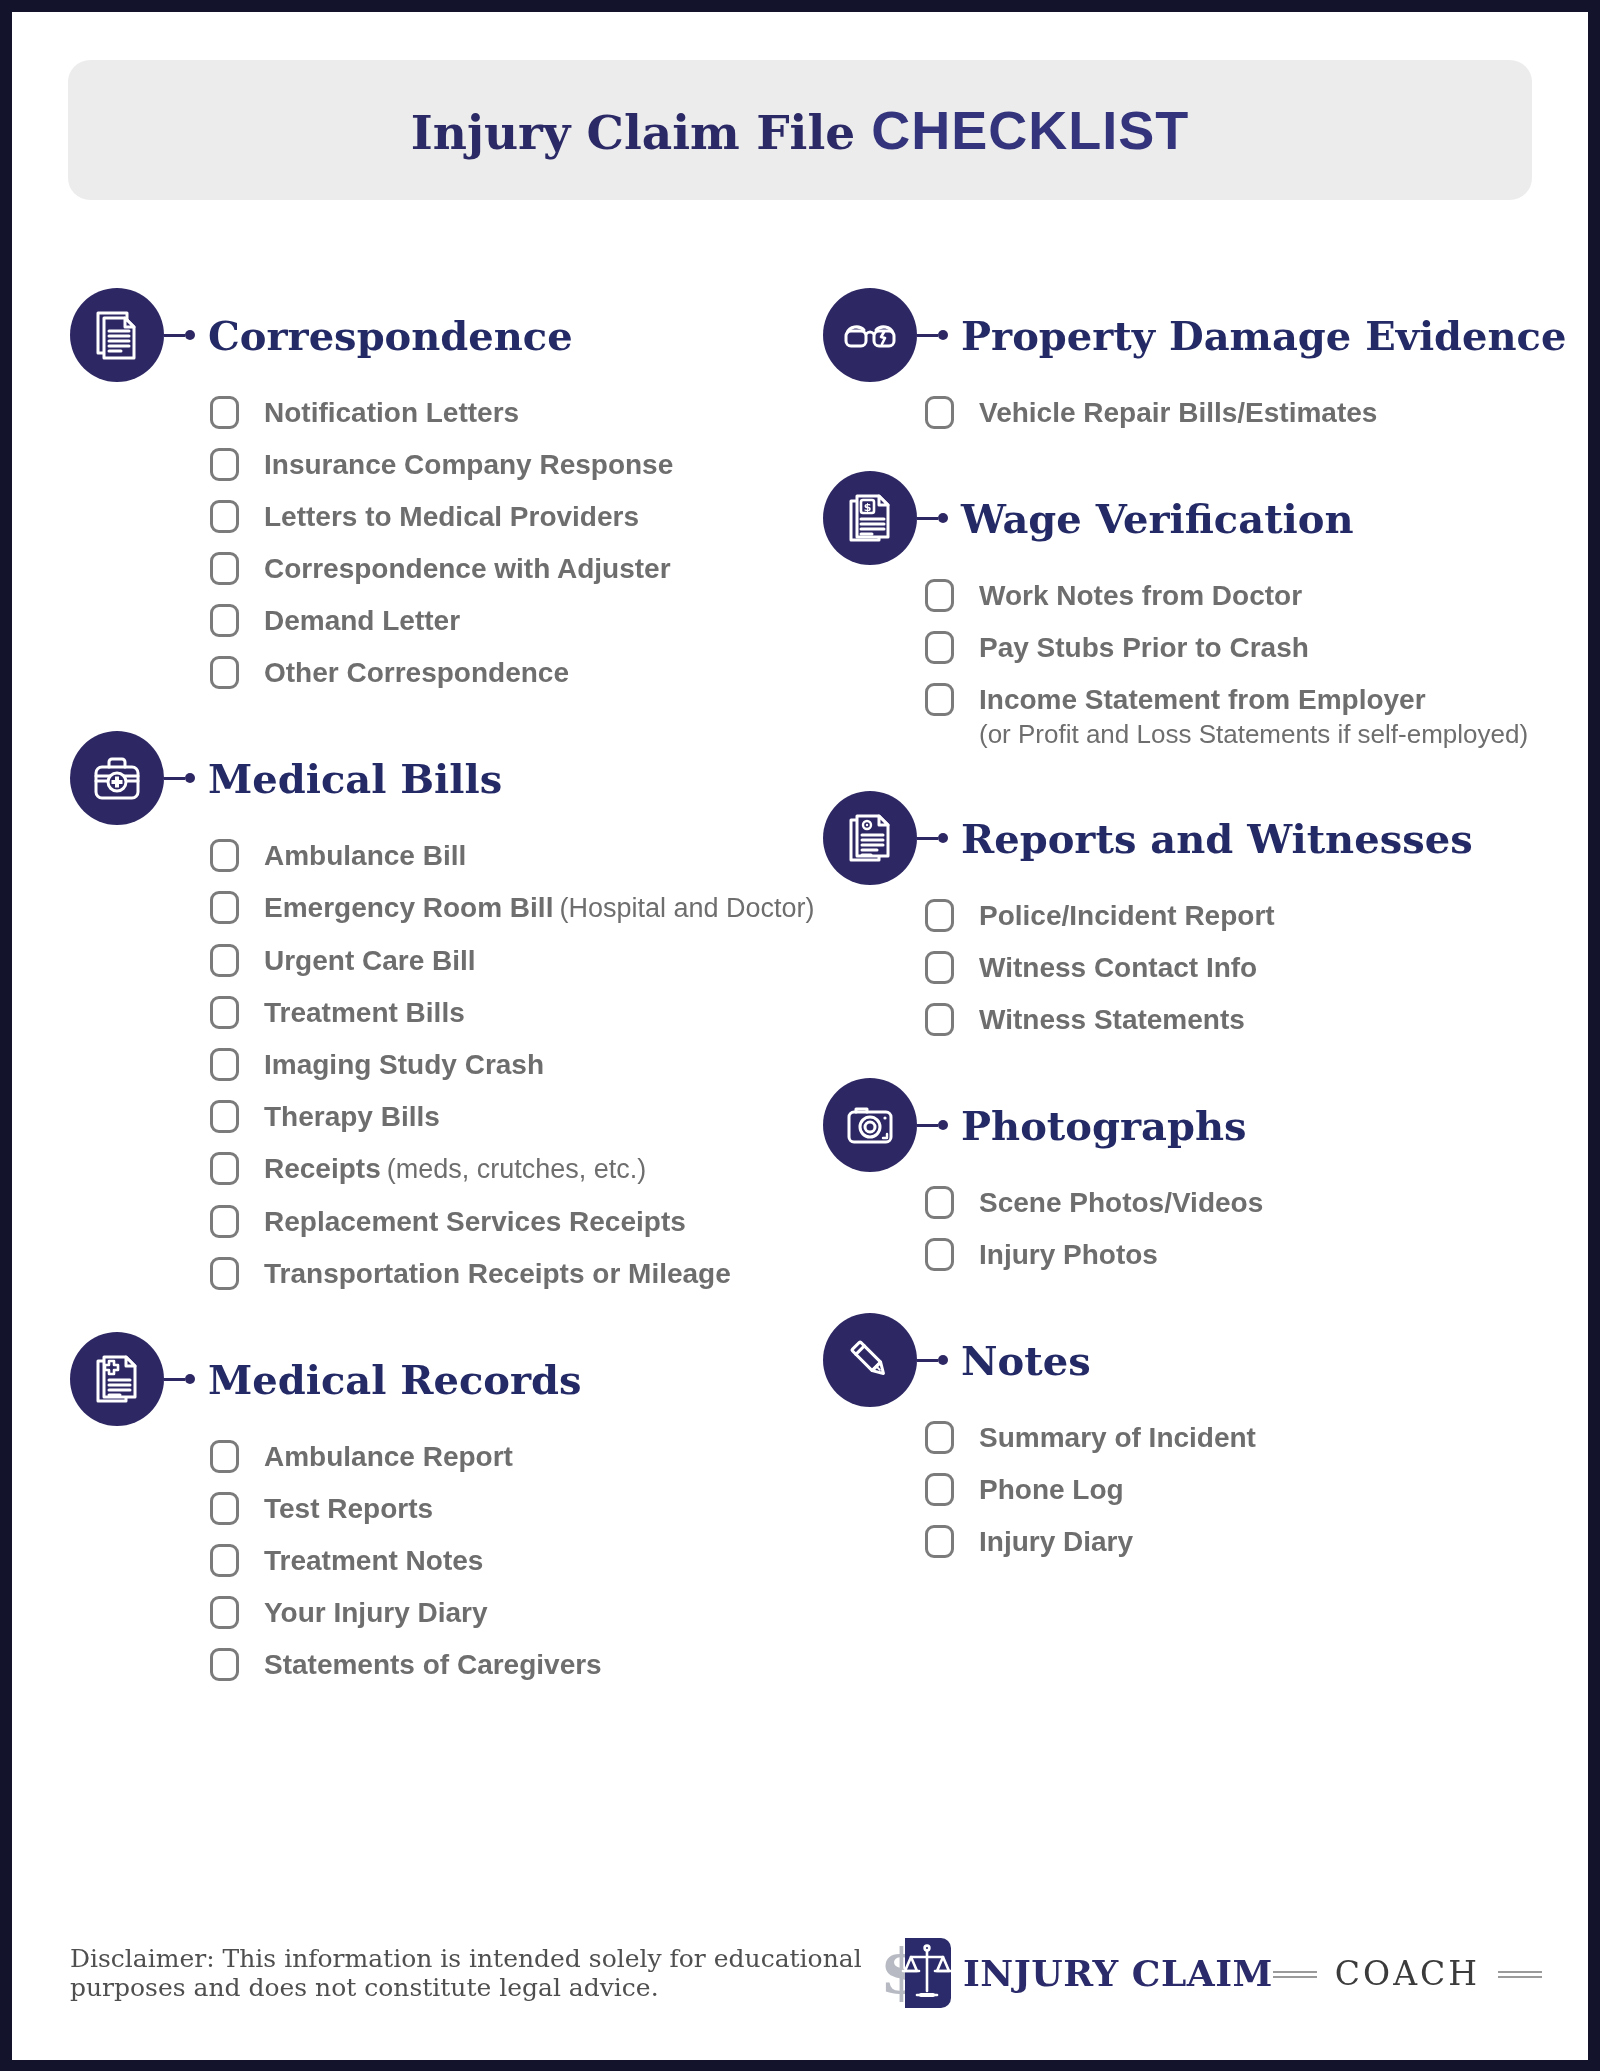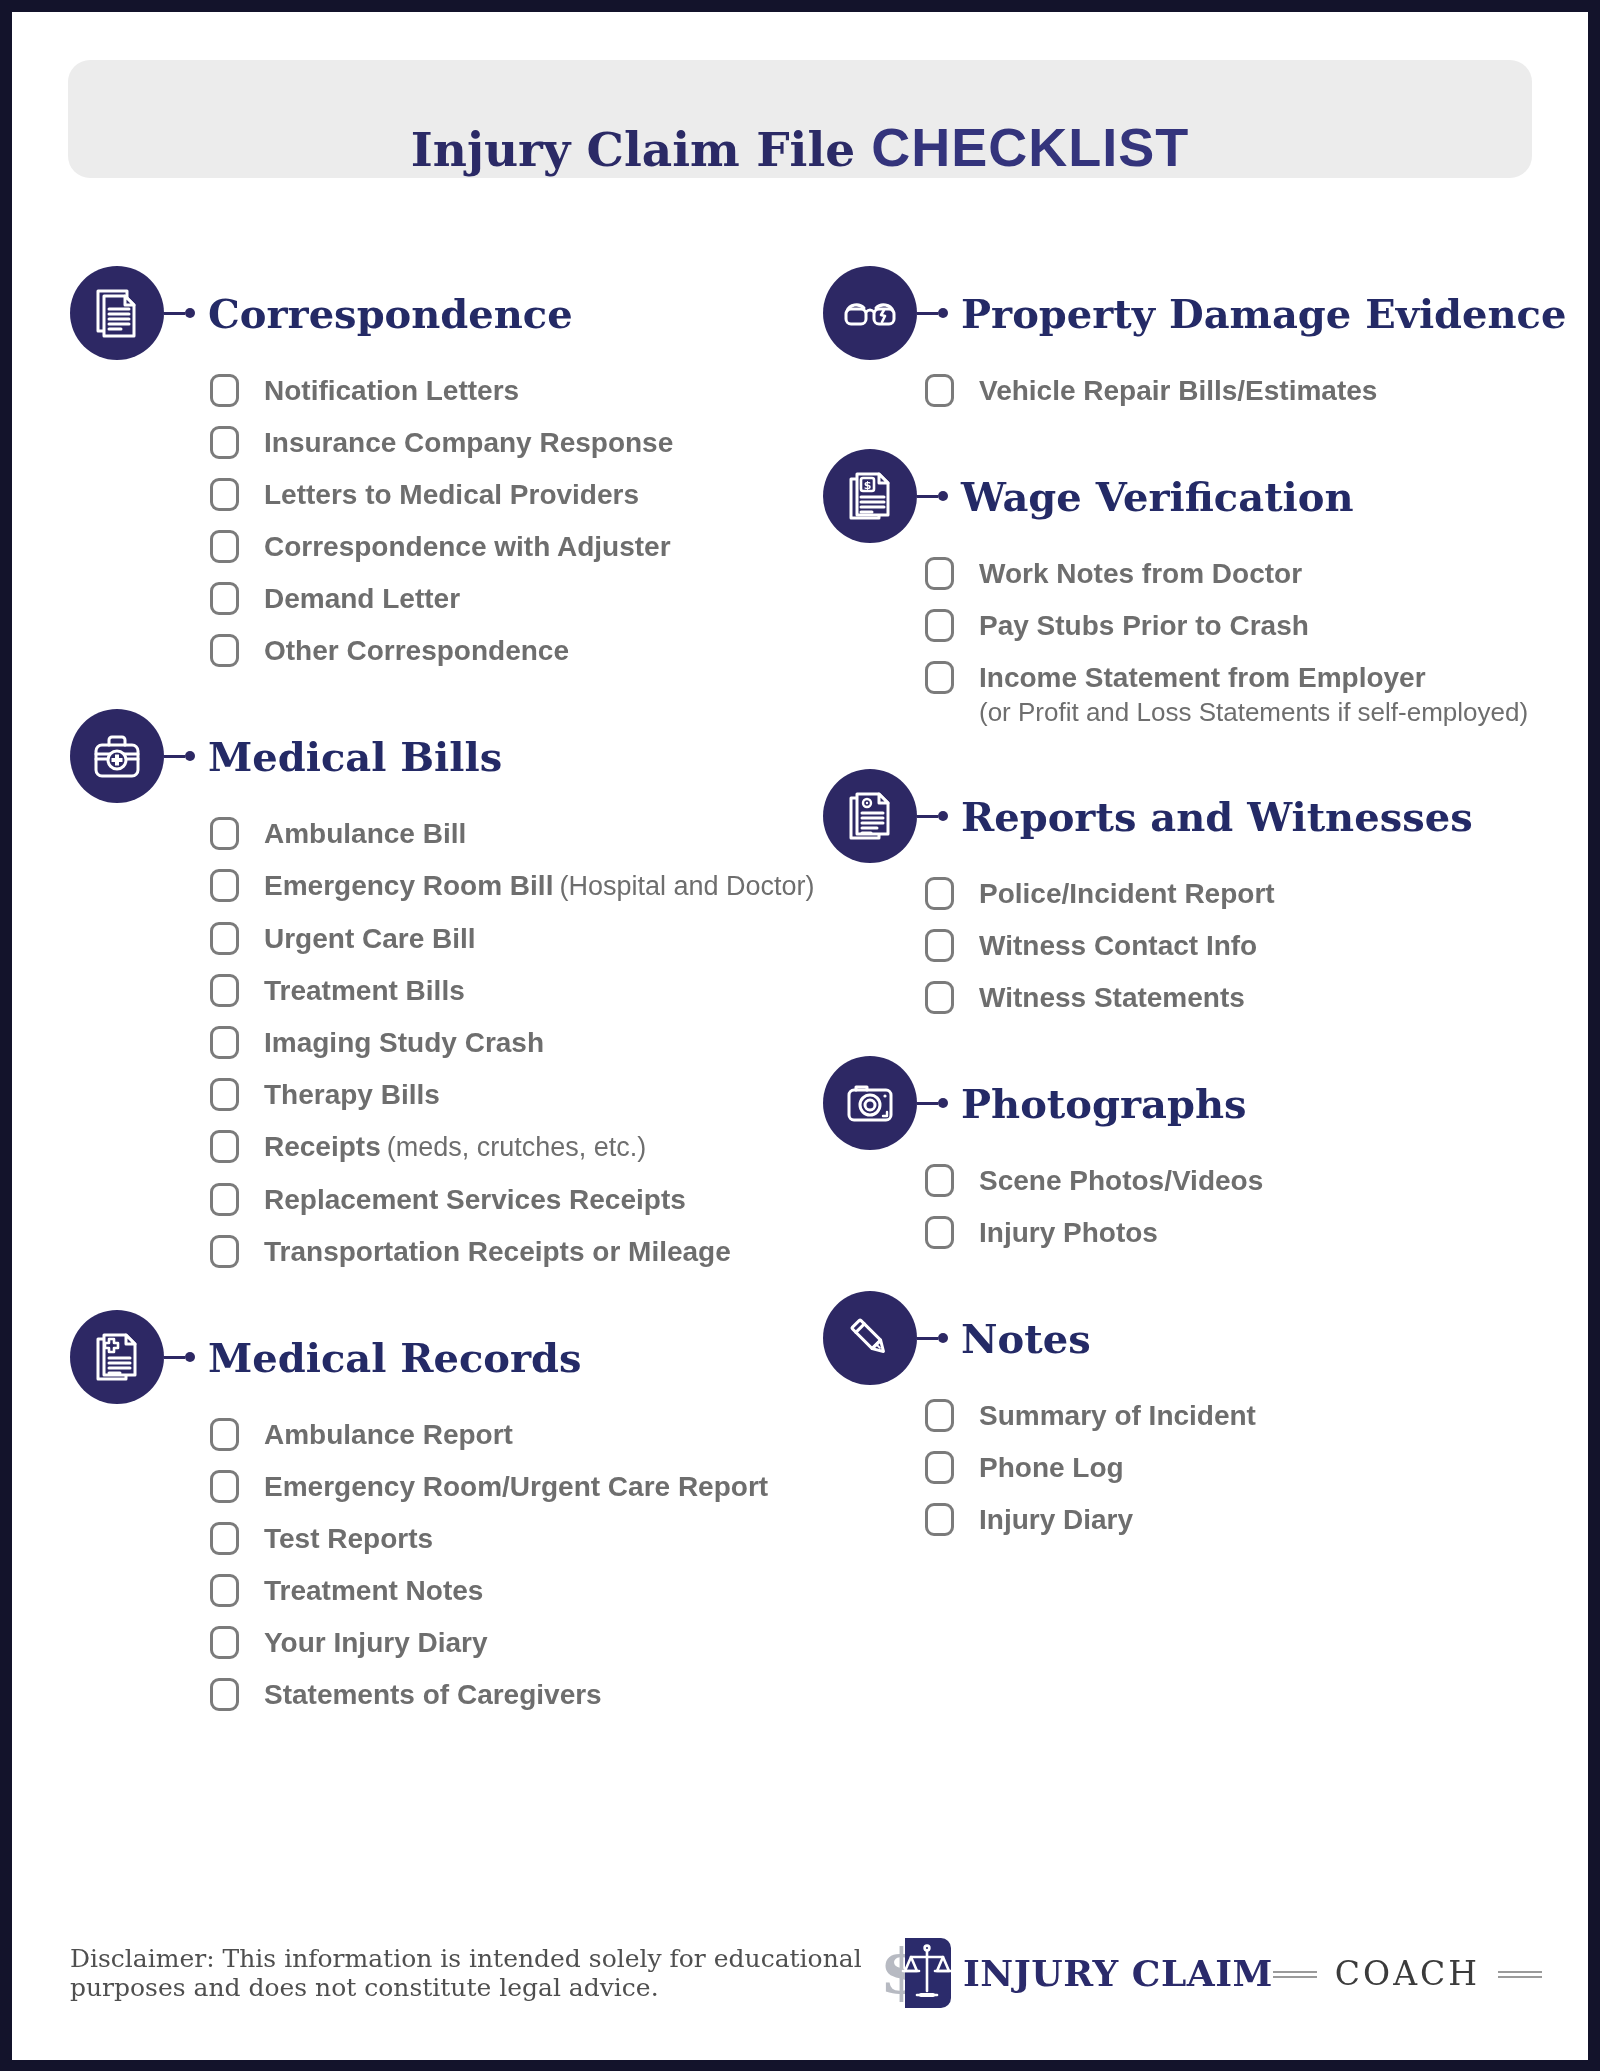"Injury Claim File" .header-bar { align-items: flex-end -> center; height: 118px -> 140px }
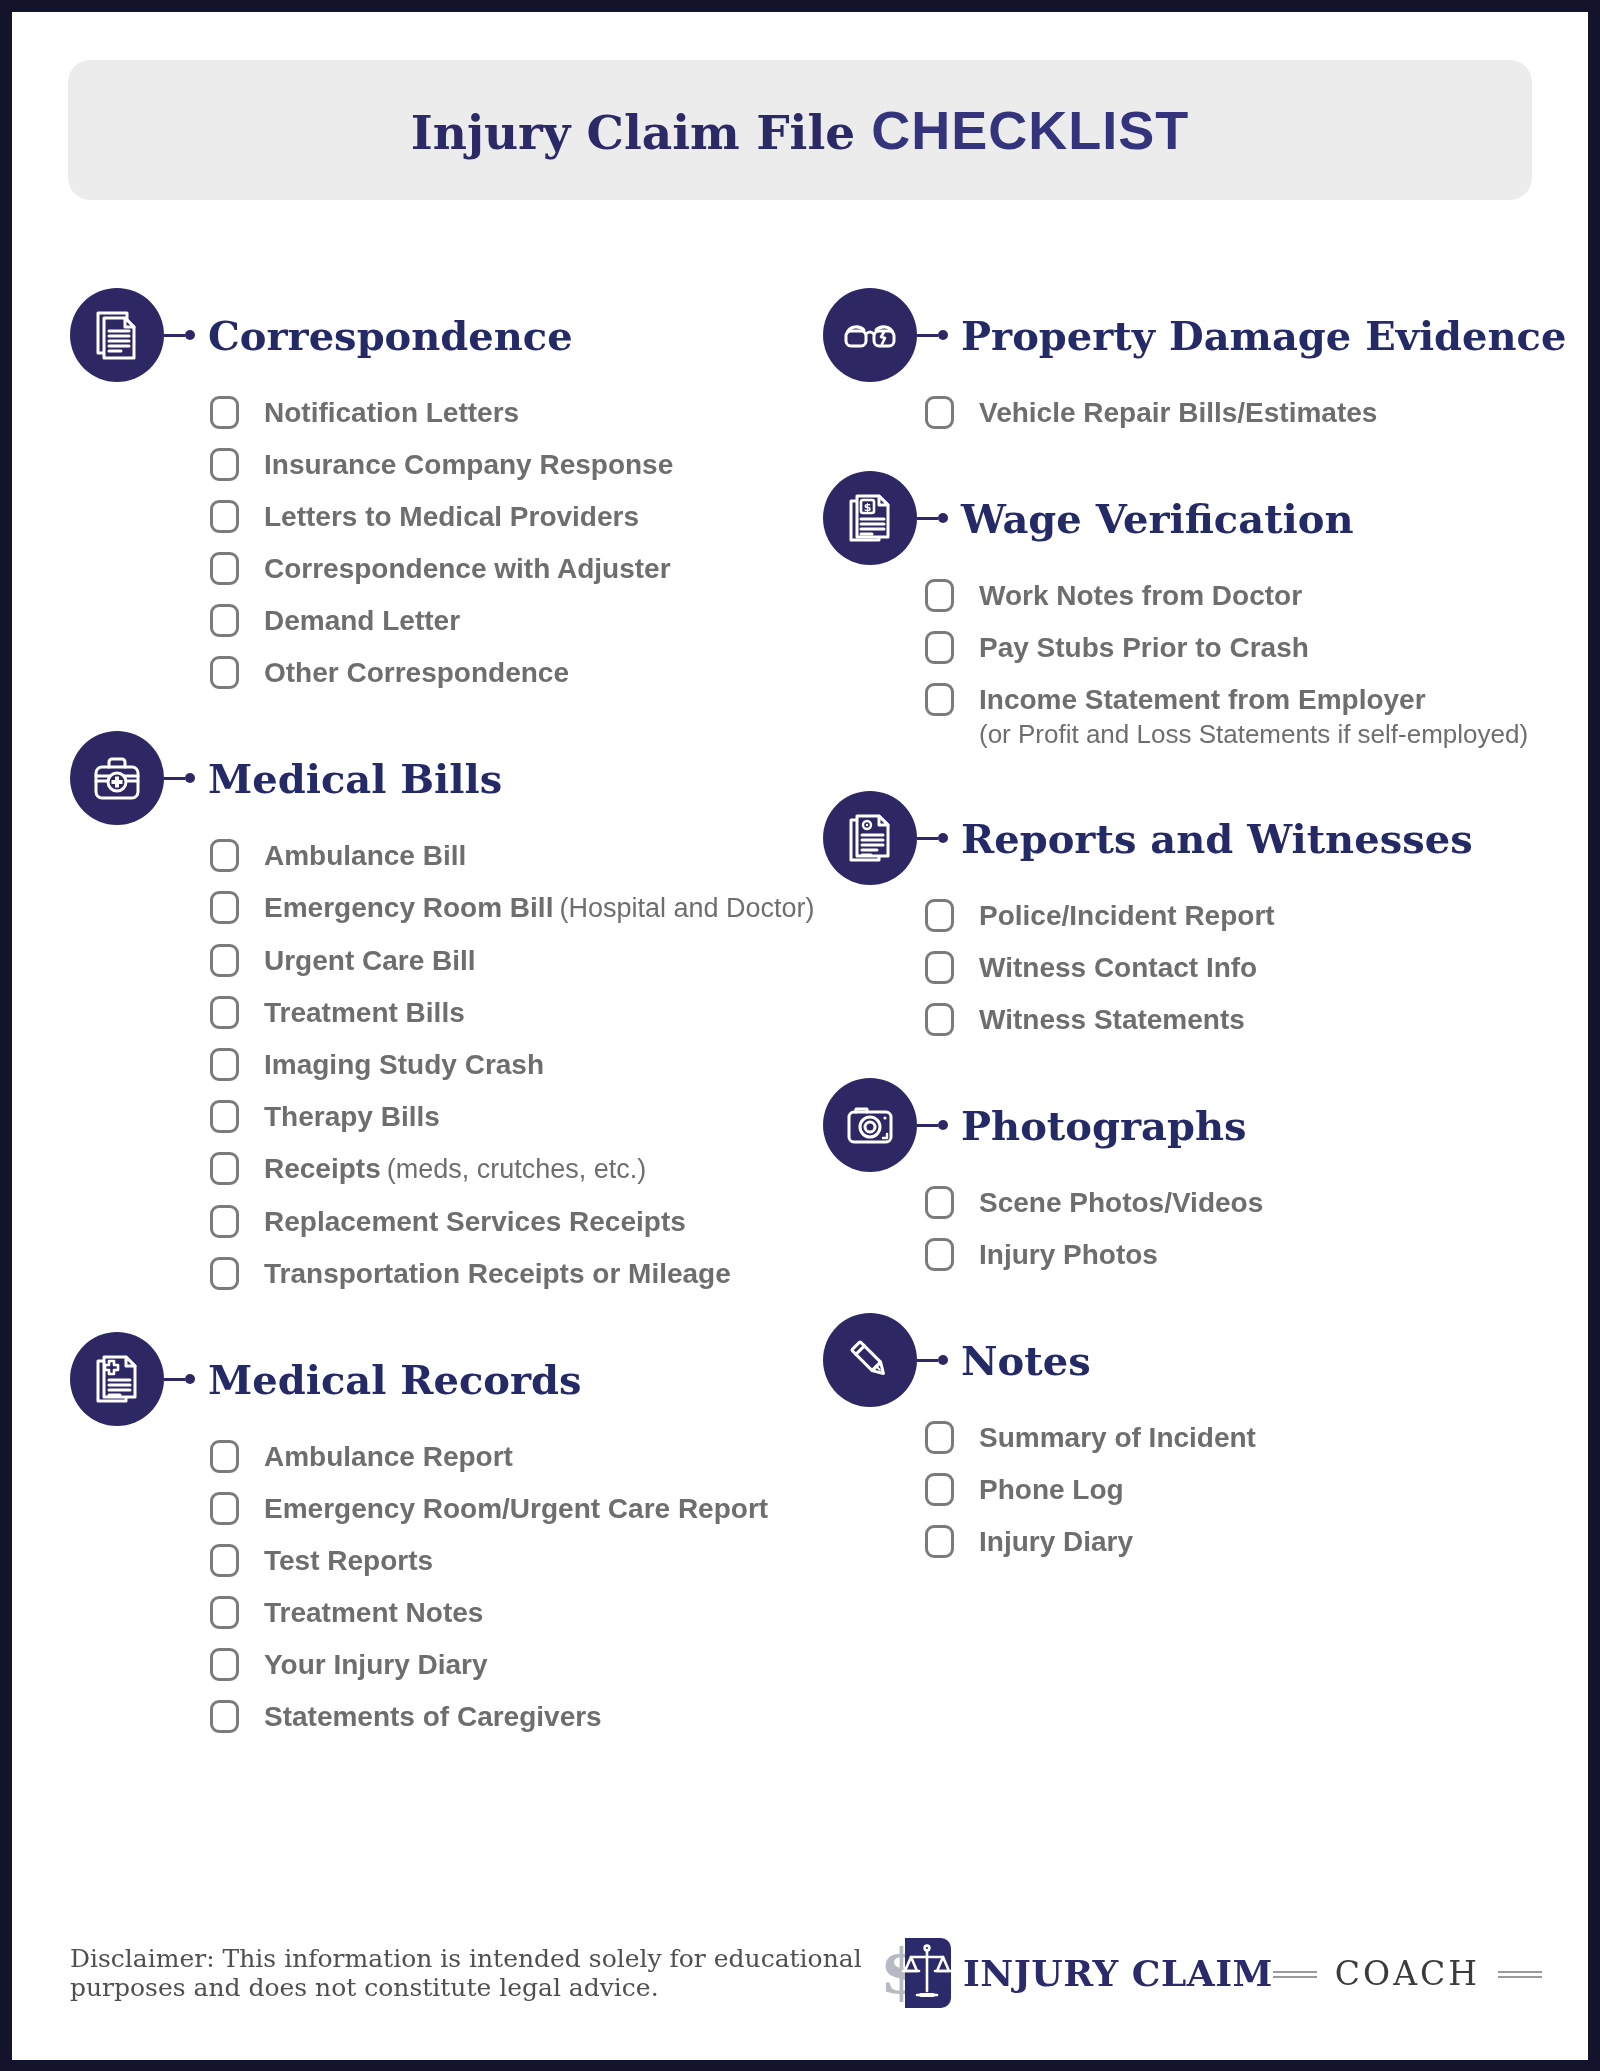"Emergency Room/Urgent Care Report" li { html: <li> <span></span> <span> <span>Emergency Room/Urgent Care Report</span> </span> </li> -> none }
